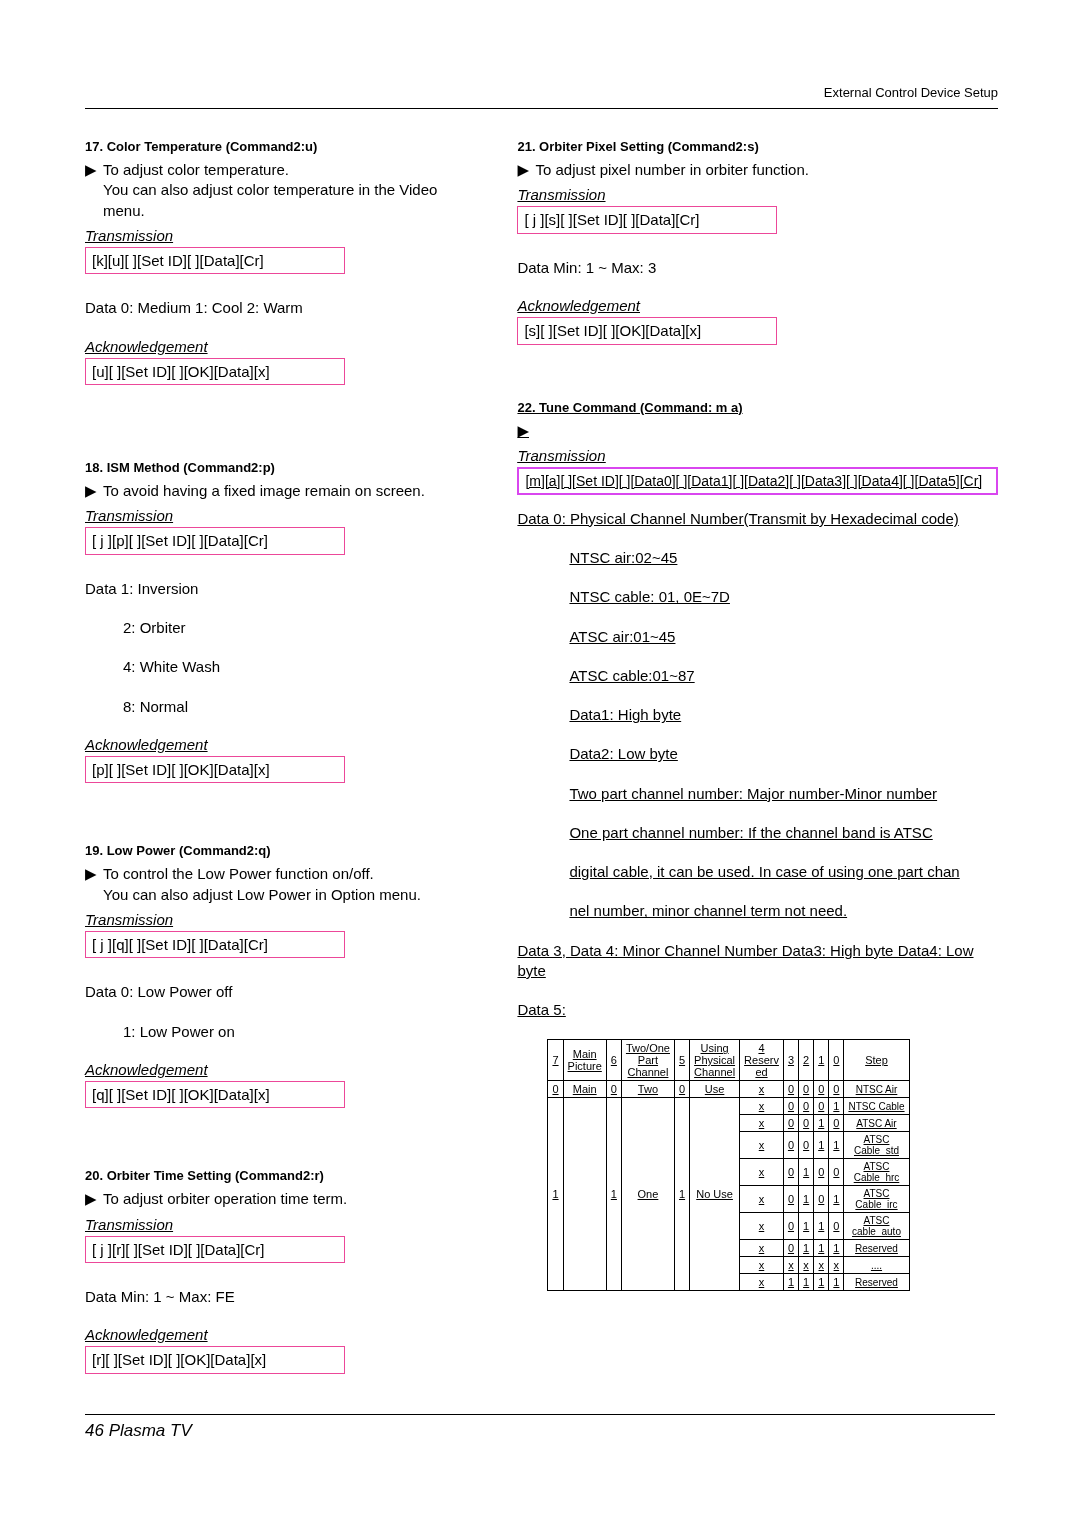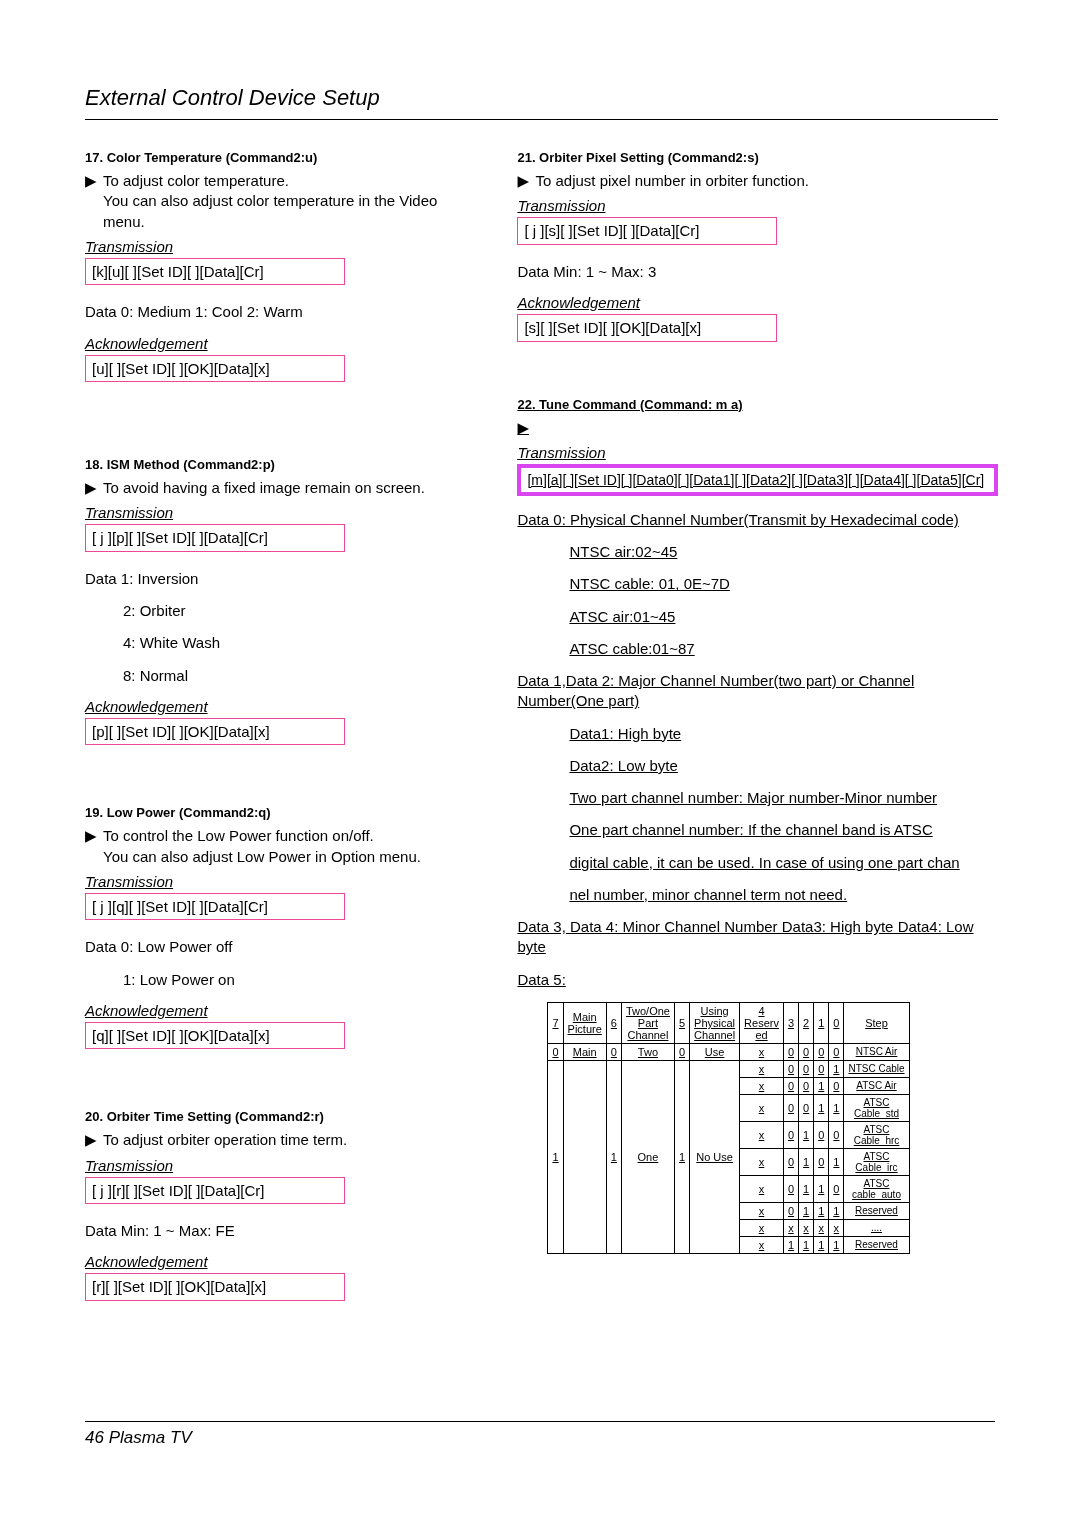"External Control Device Setup" .running-head { font-size: 22px -> 13px; font-style: italic -> none; text-align: none -> right }
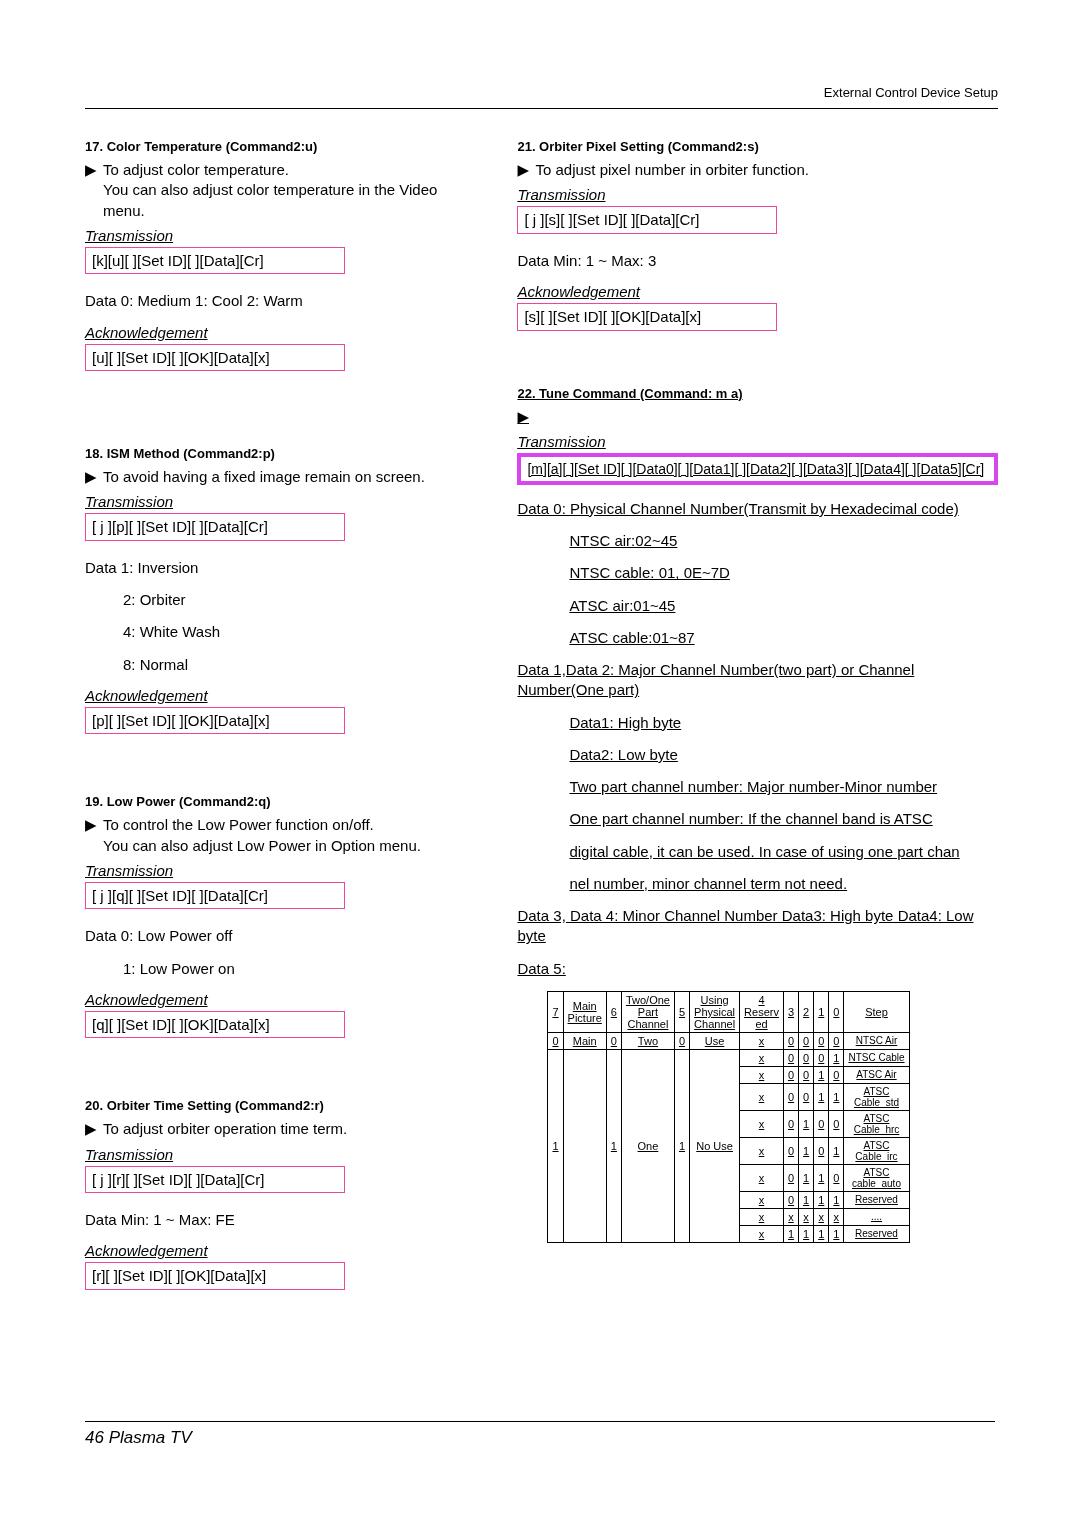"Data Min: 1 ~ Max:" .datatext { margin: 12px 0 -> 19px 0 }
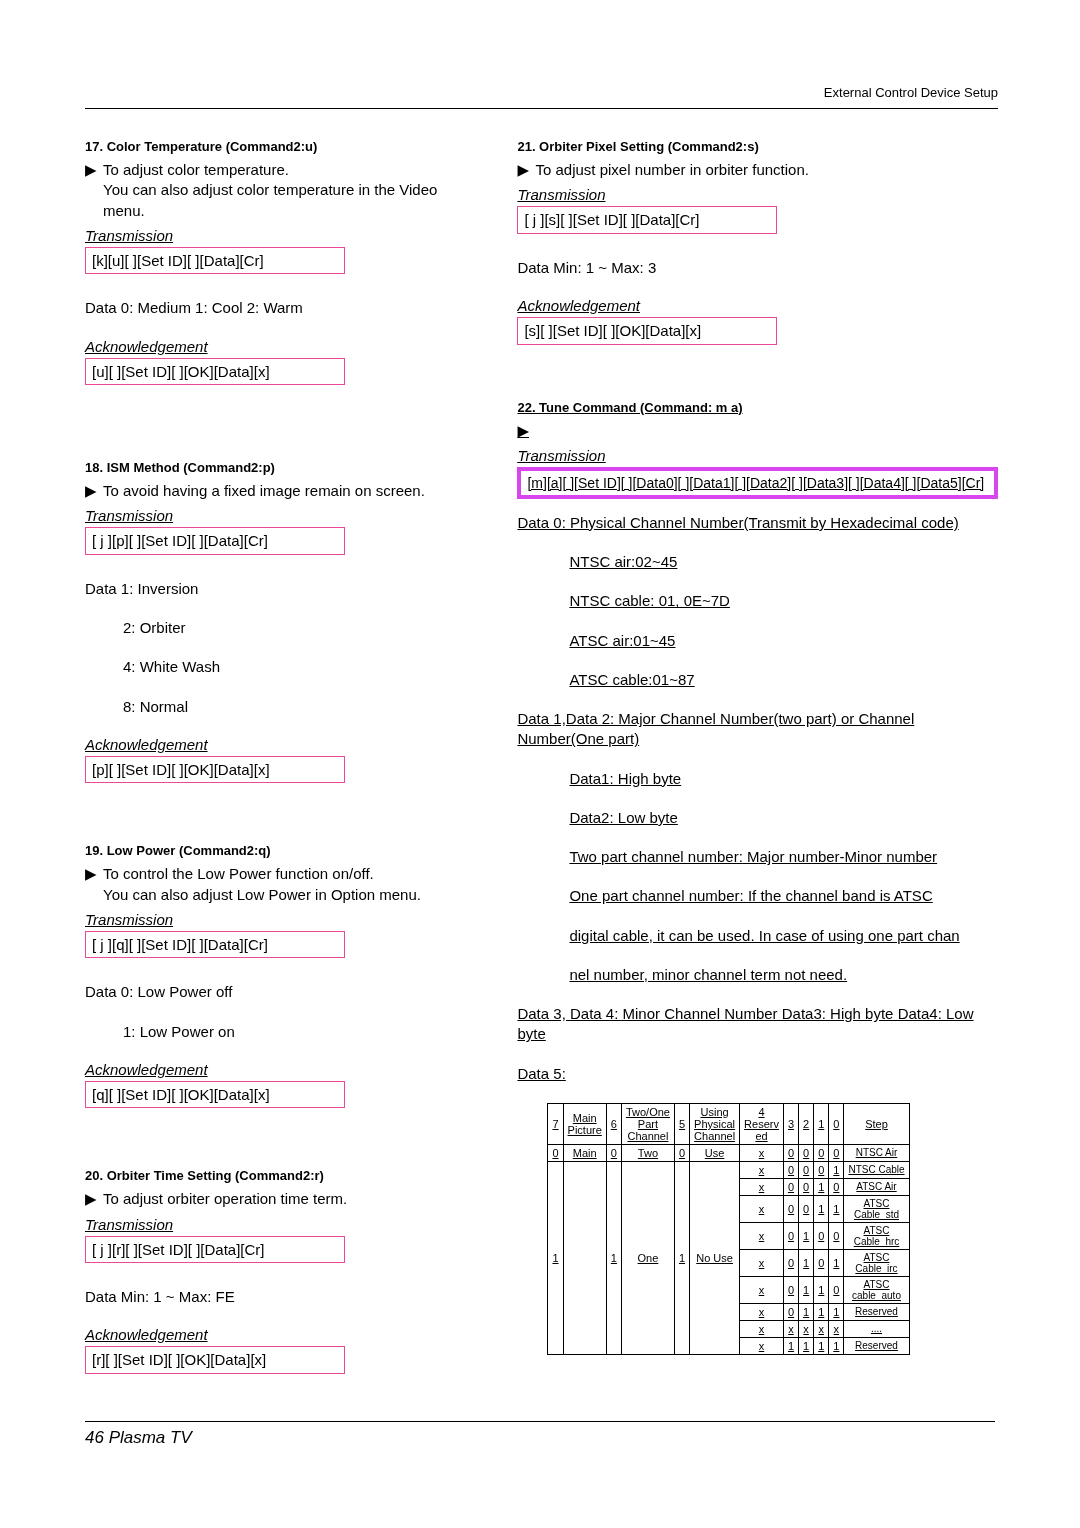"[m][a][ ][Set ID][ ][Data0][ ][Data1][" .cmdbox-wide { border: 4px solid #d946ef -> 2px solid #d946ef }
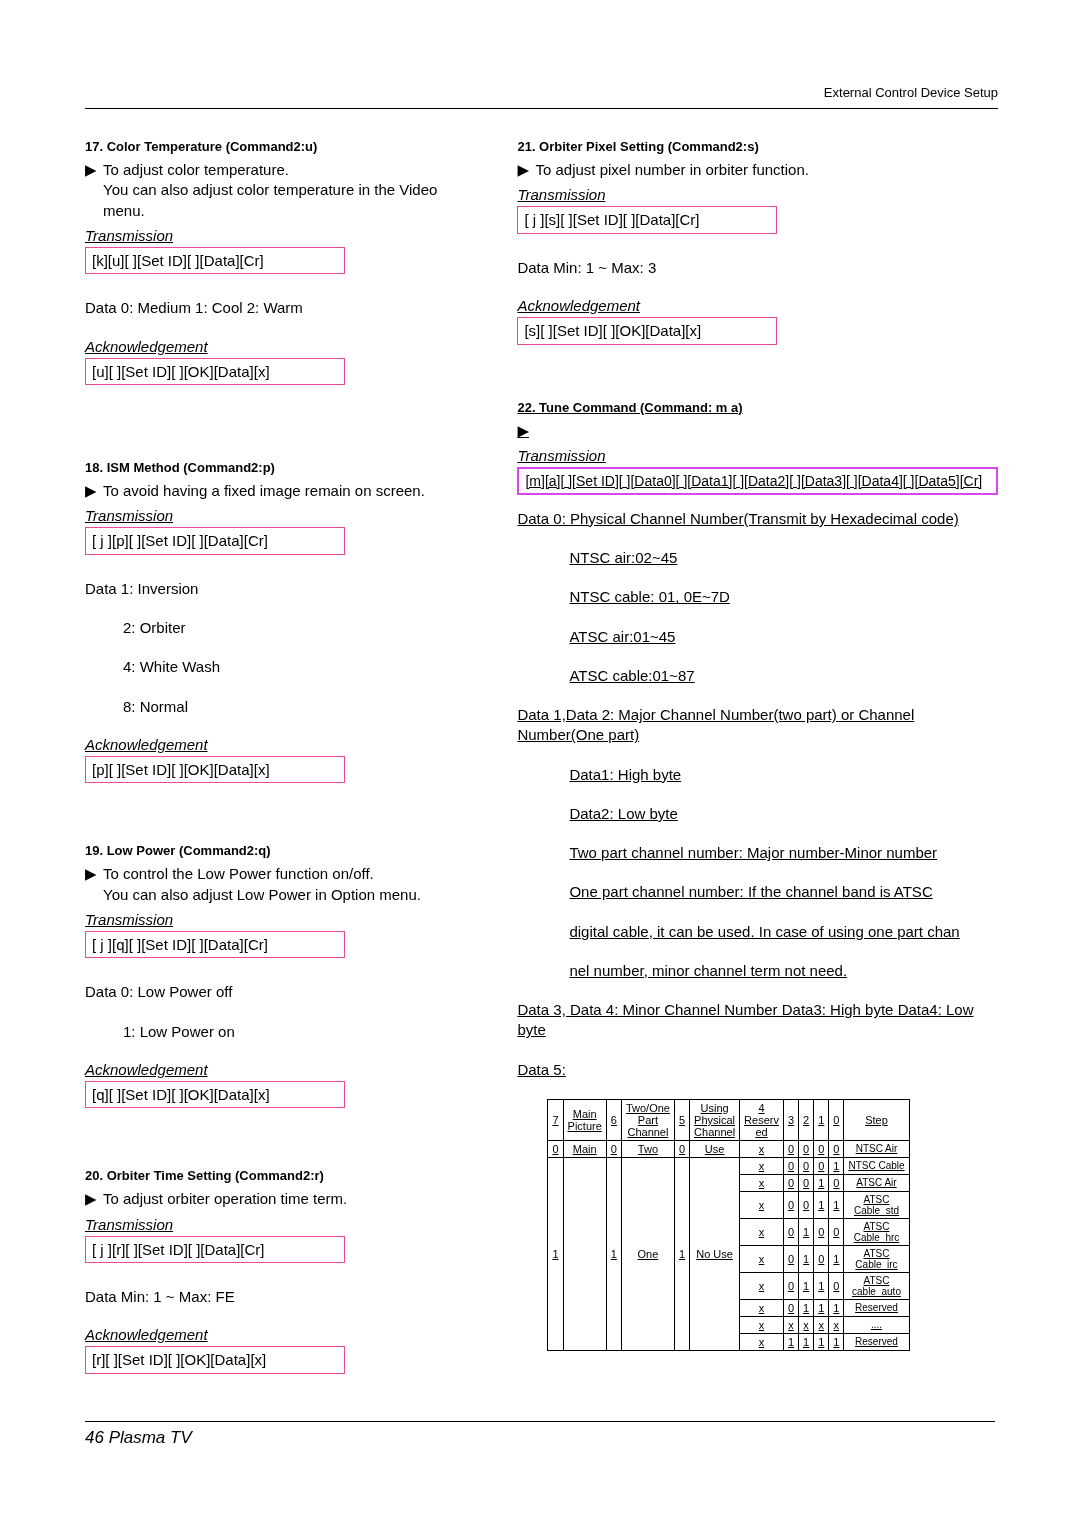"Data 1,Data 2: Major Channel" div.datatext { html: <div>Data 1,Data 2: Major Channel Number(two part) or Channel Number(One part)</div> -> none }
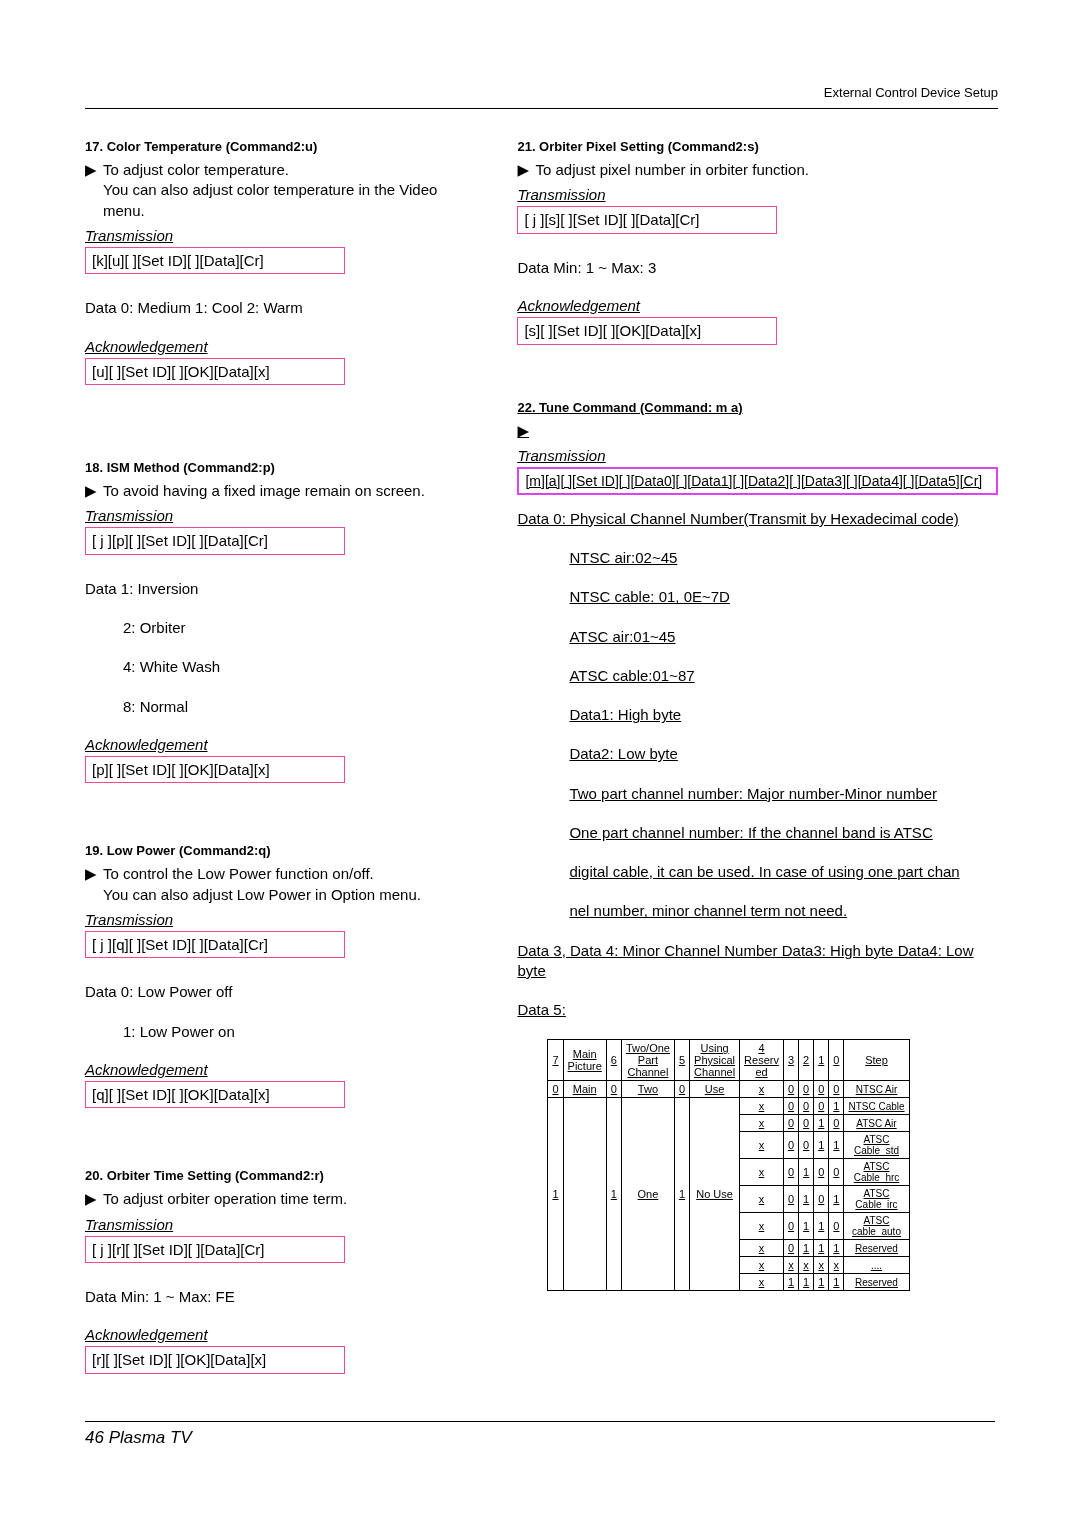"46 Plasma TV" .footer { bottom: 80px -> 87px }
